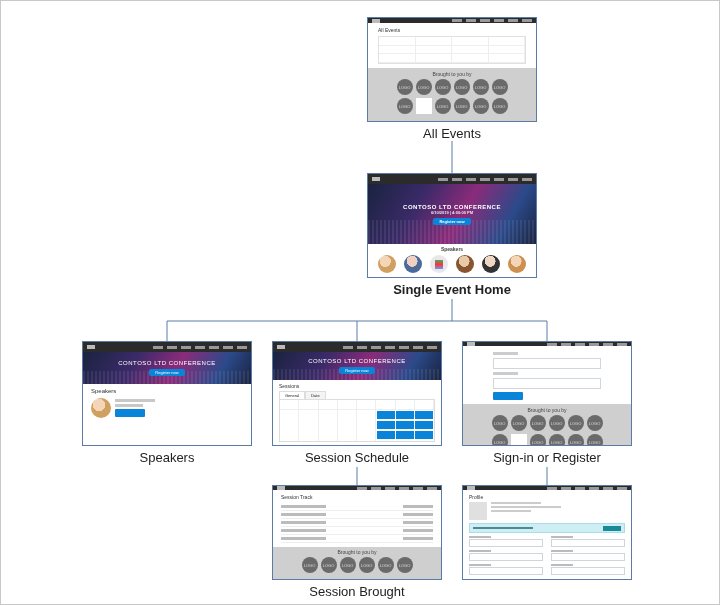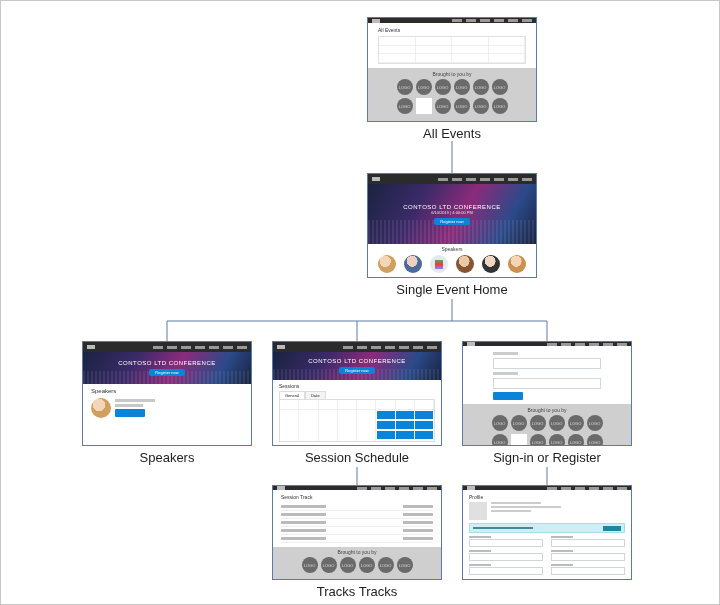"Single Event Home" div.node { font-weight: none -> bold }
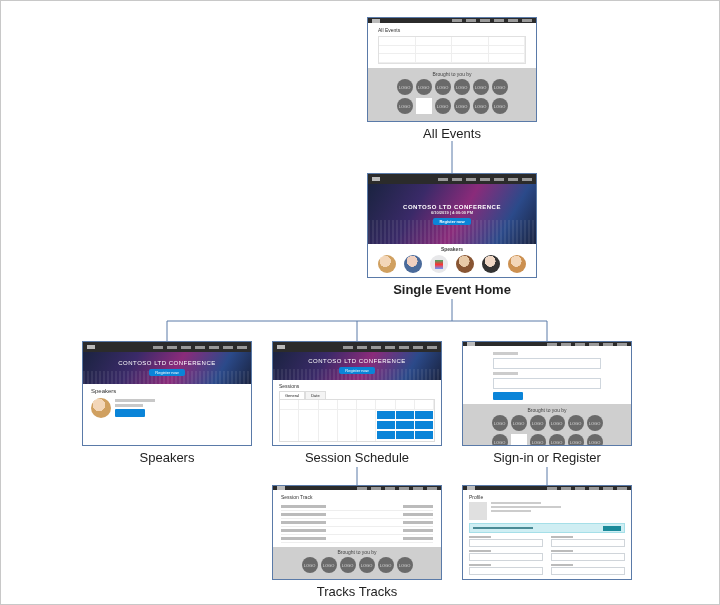"Tracks Tracks" div.caption { text: Tracks Tracks -> Session Brought }
